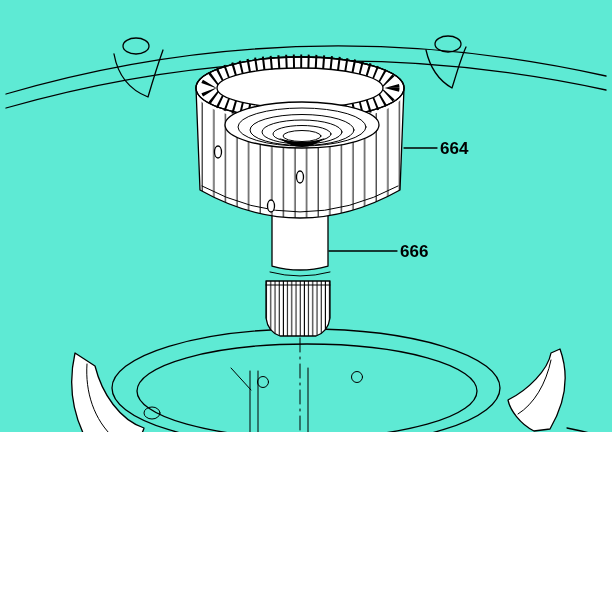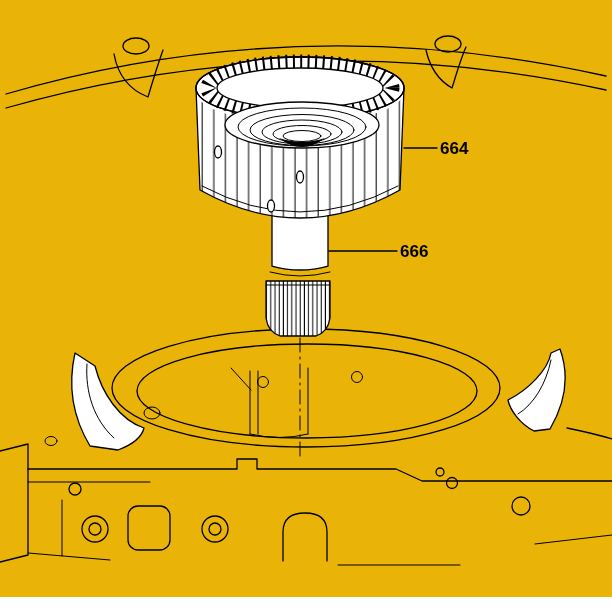"664" .stage { background: #eab308 -> #5eead4; height: 597px -> 432px }
